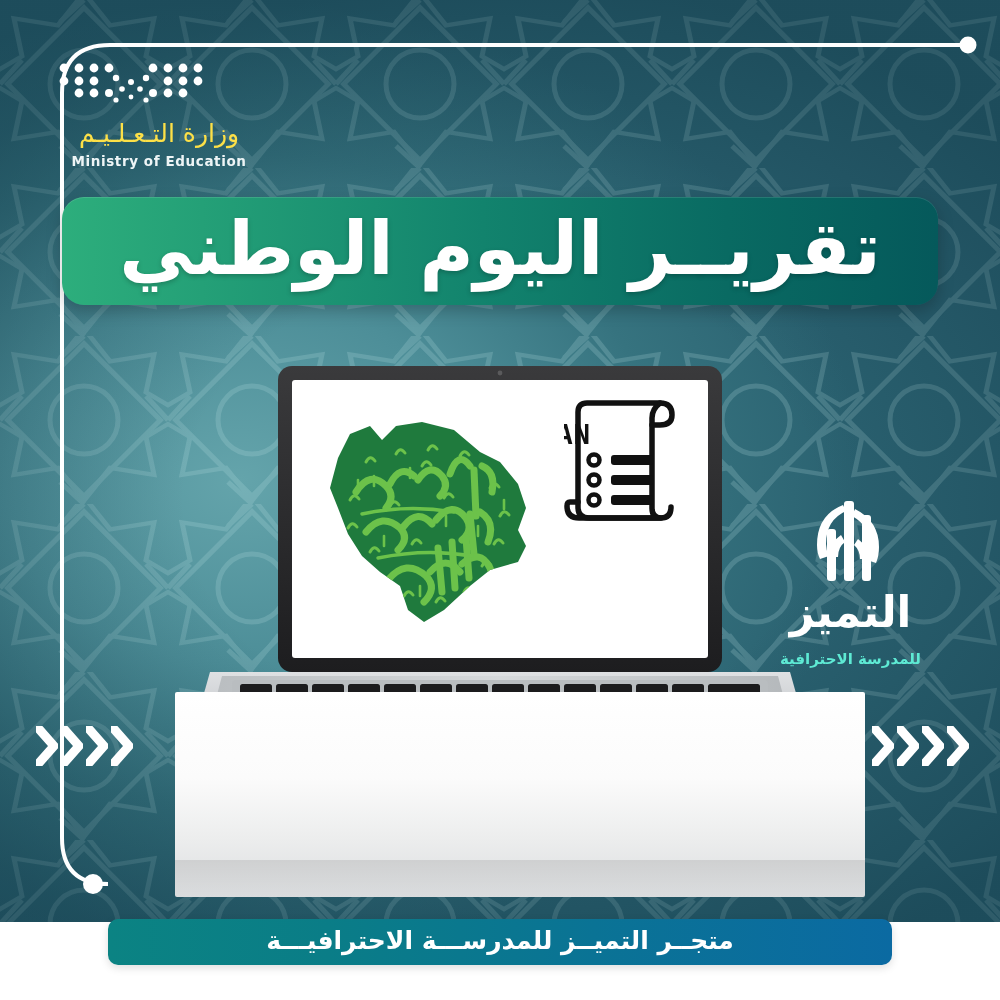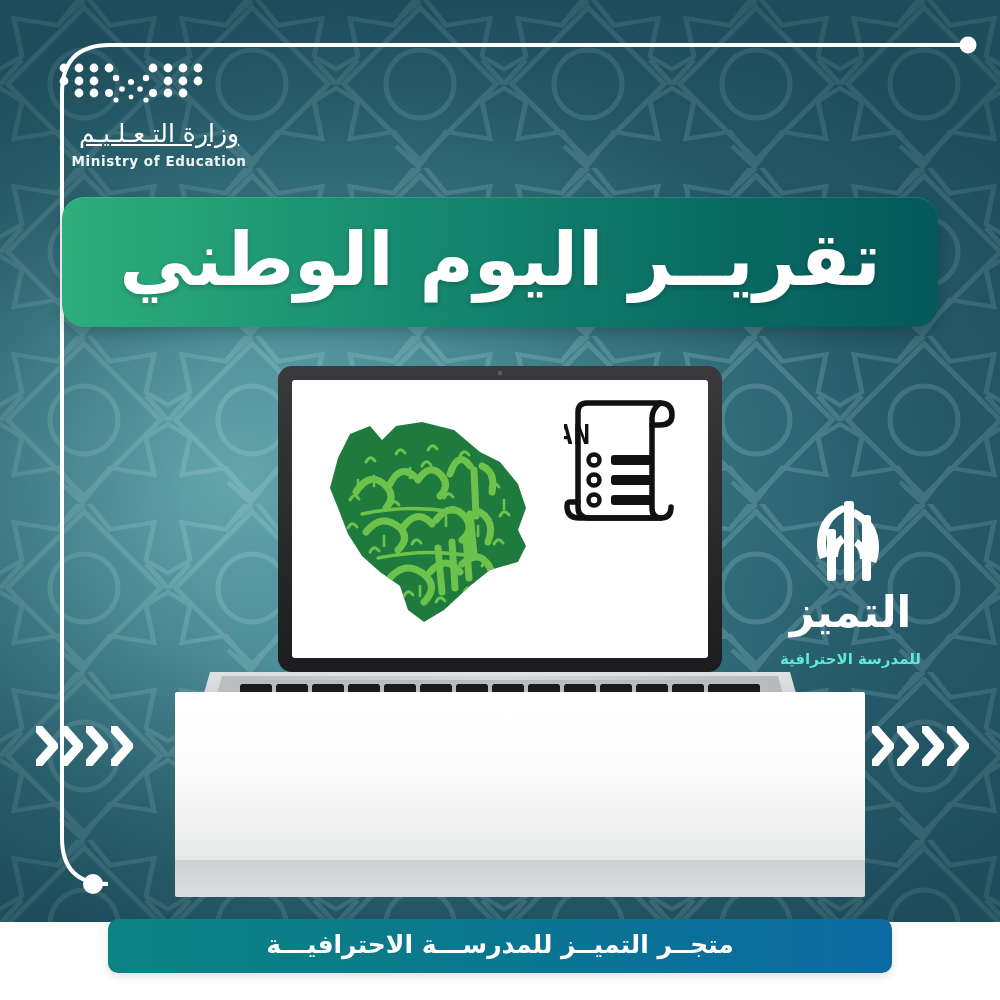"وزارة التـعـلـيـم" .moe-ar { color: #ffffff -> #fde047; text-decoration: underline -> none }
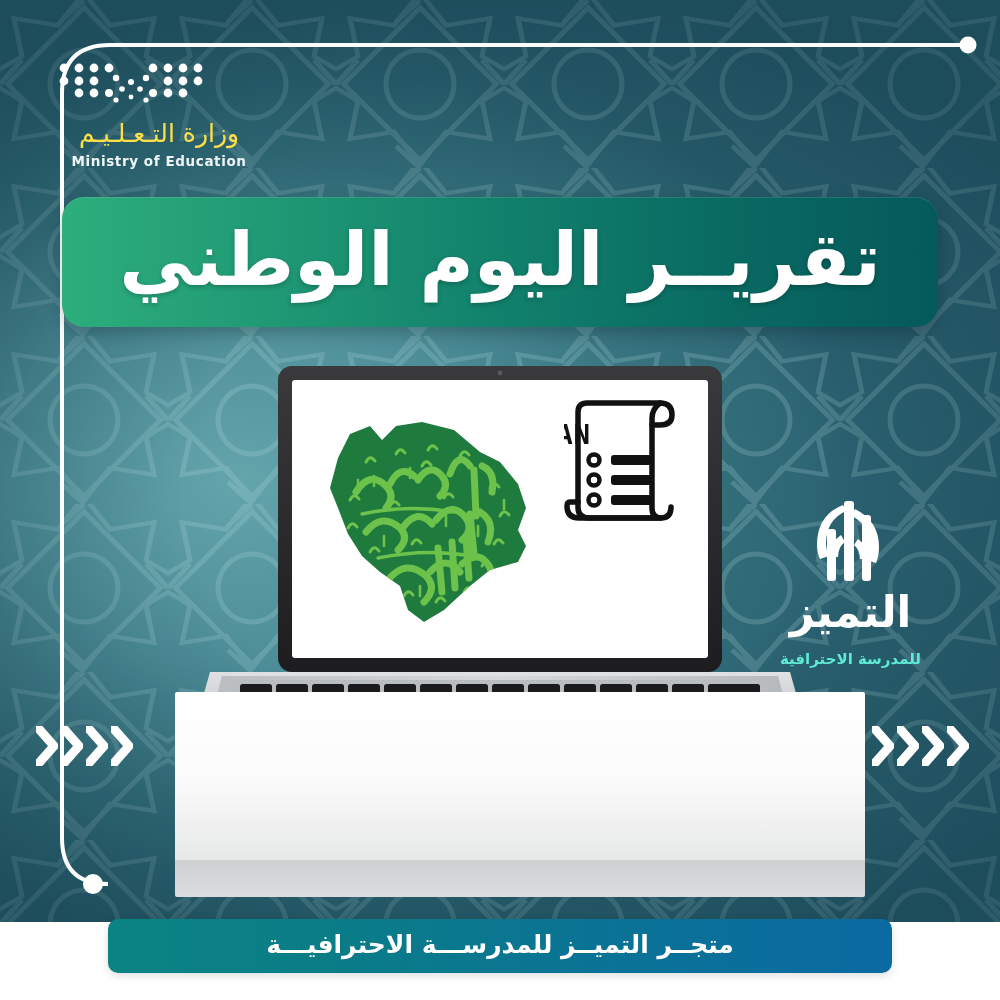"تقريــر اليوم الوطني" .title-banner { height: 130px -> 108px }
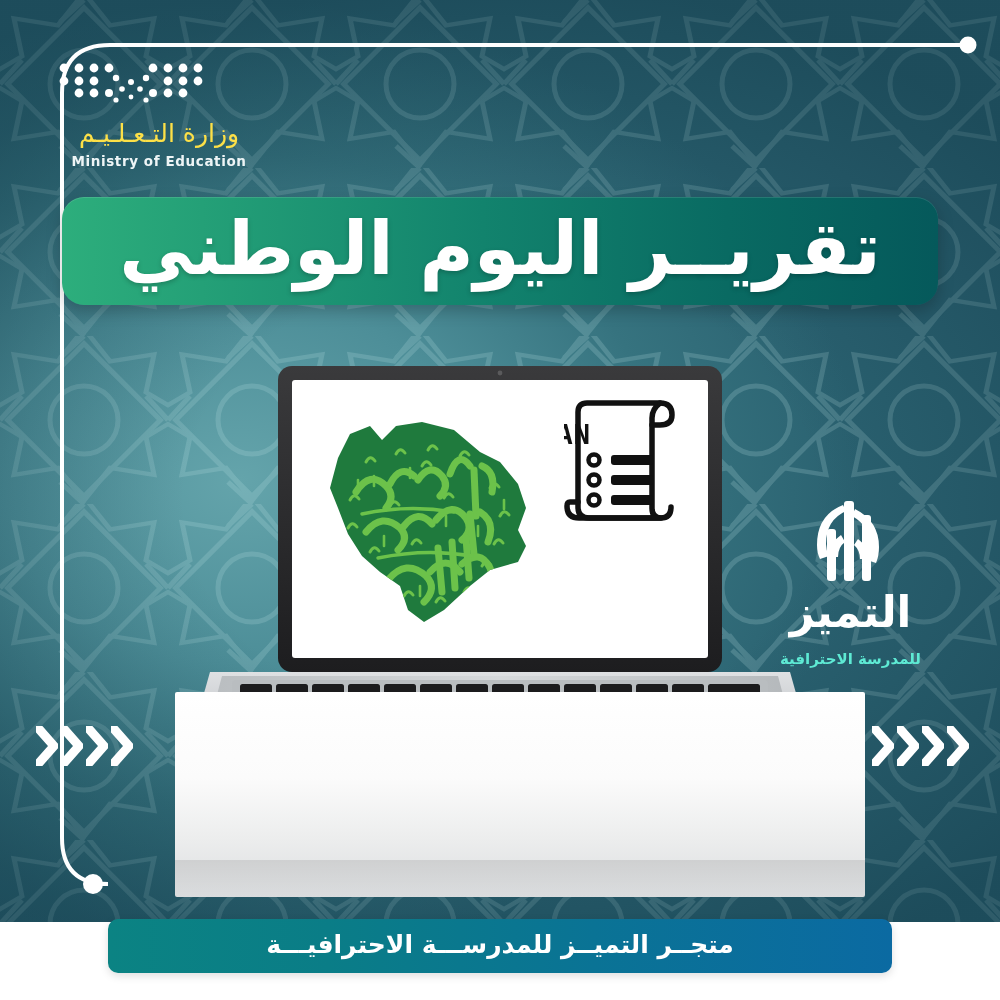"متجــر التميــز للمدرســـة الاحترافيـــة" .footer-bar { height: 54px -> 46px }
